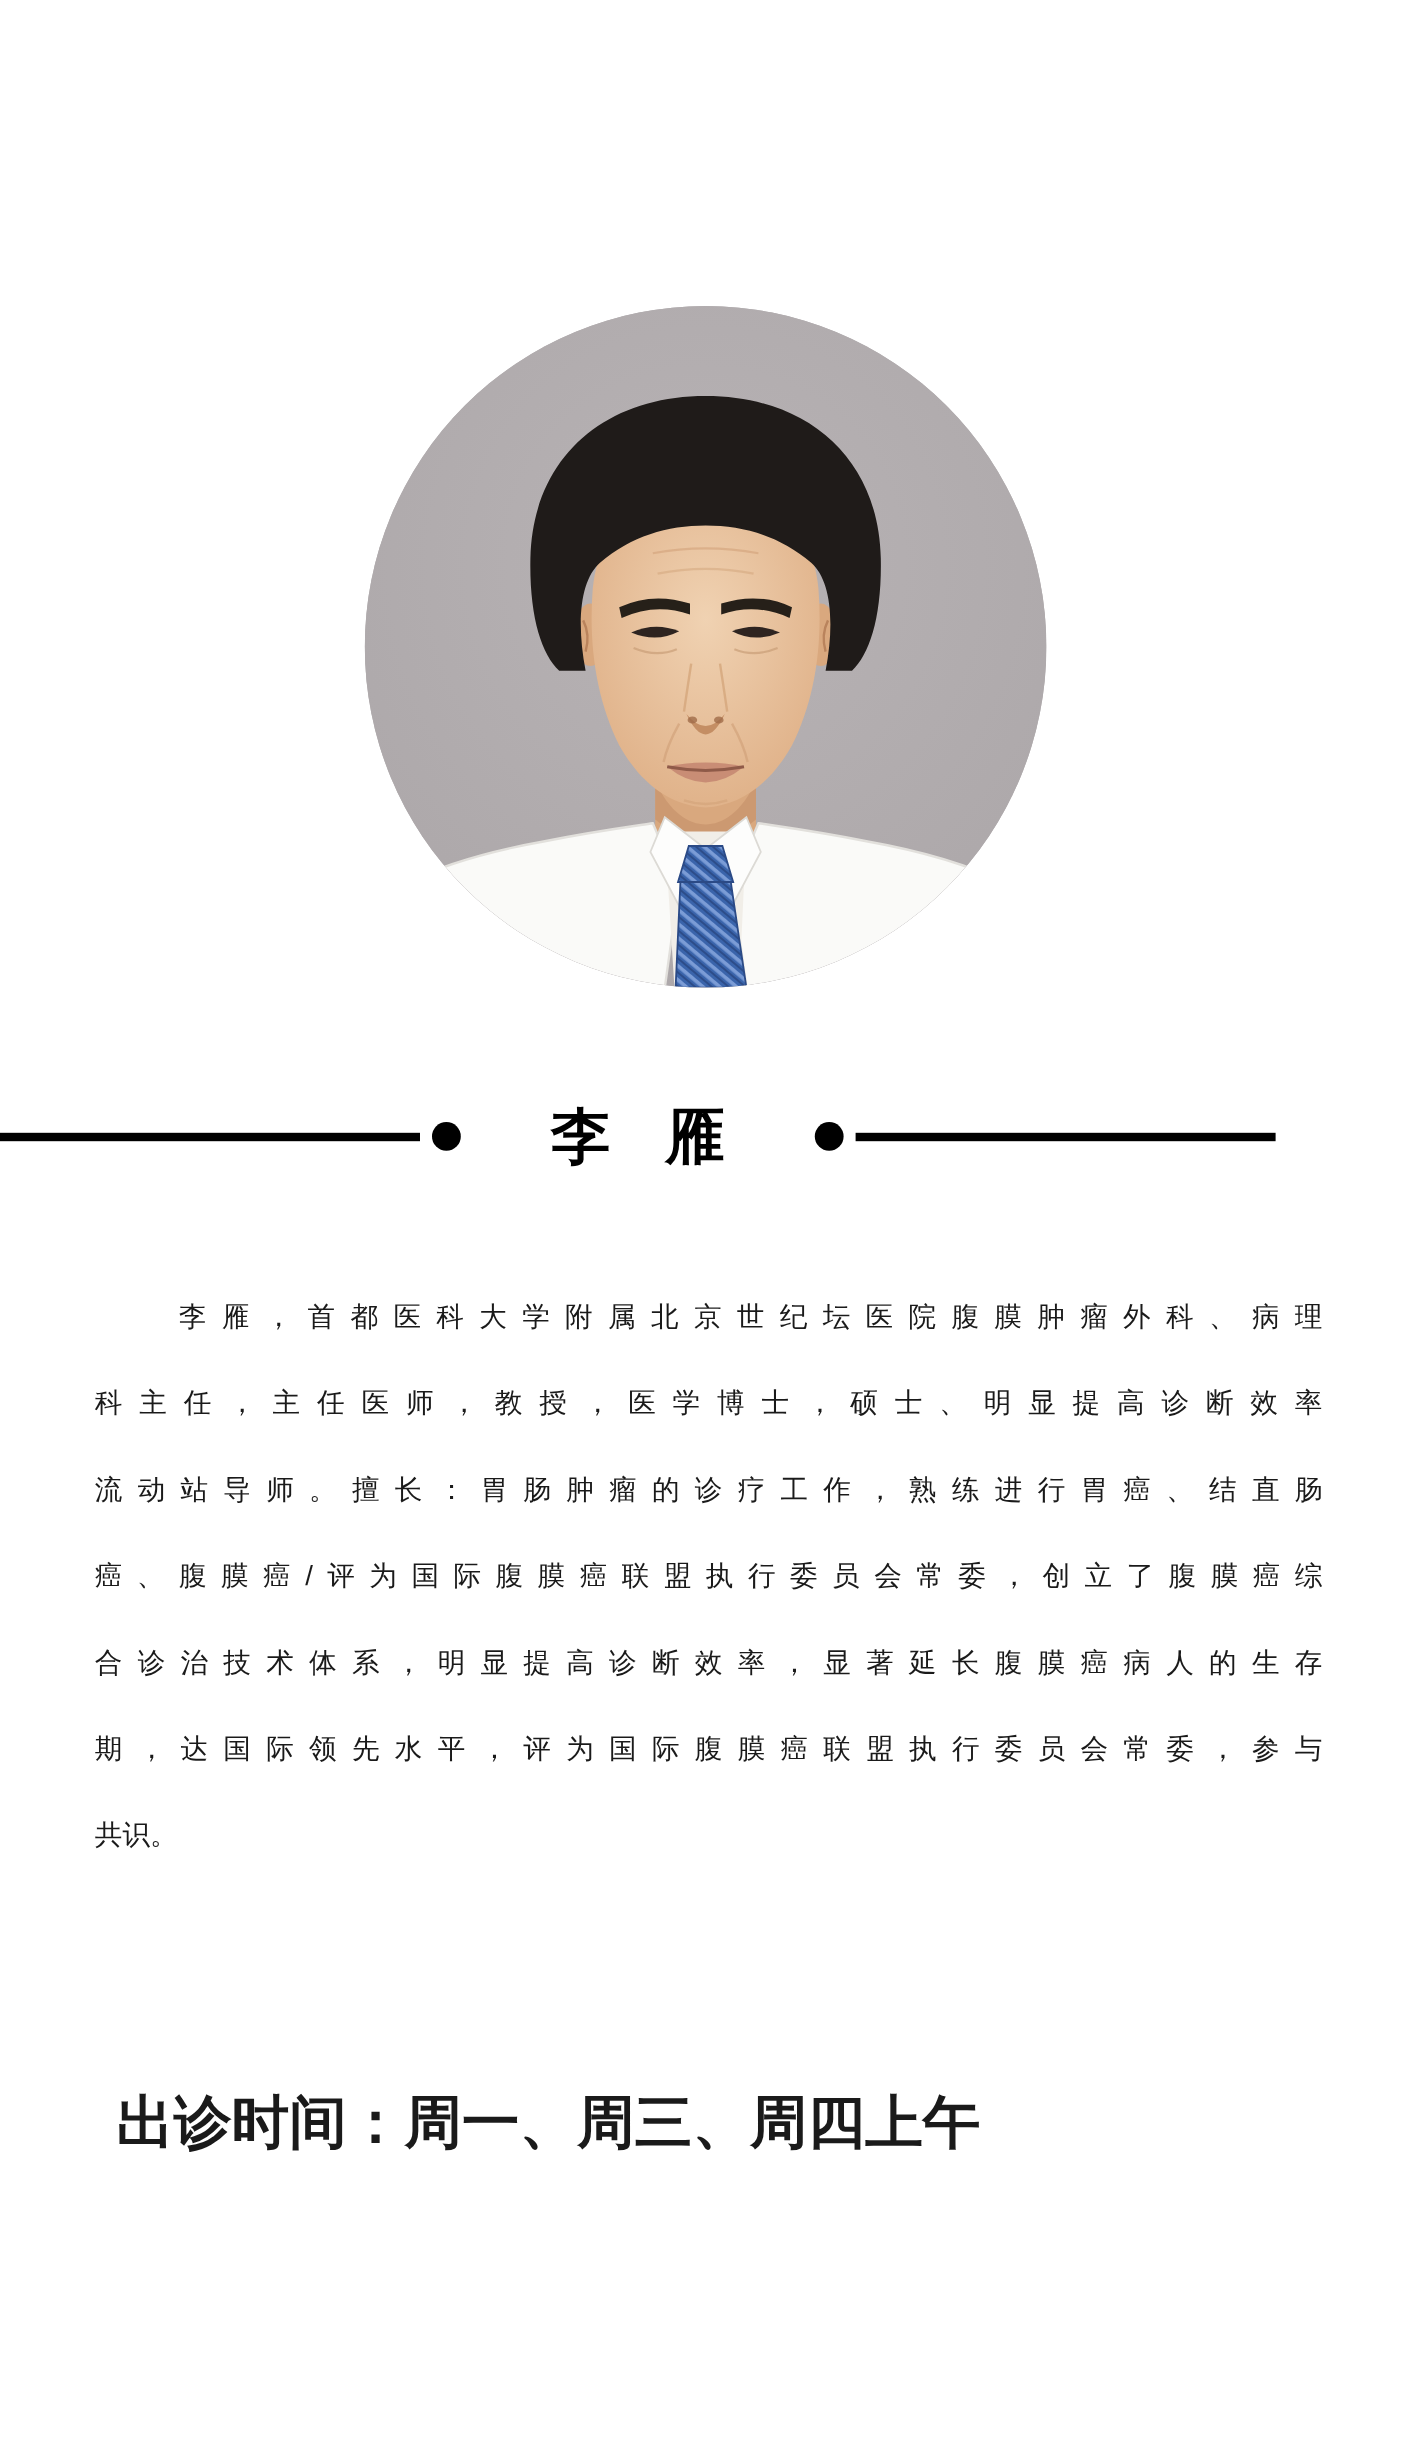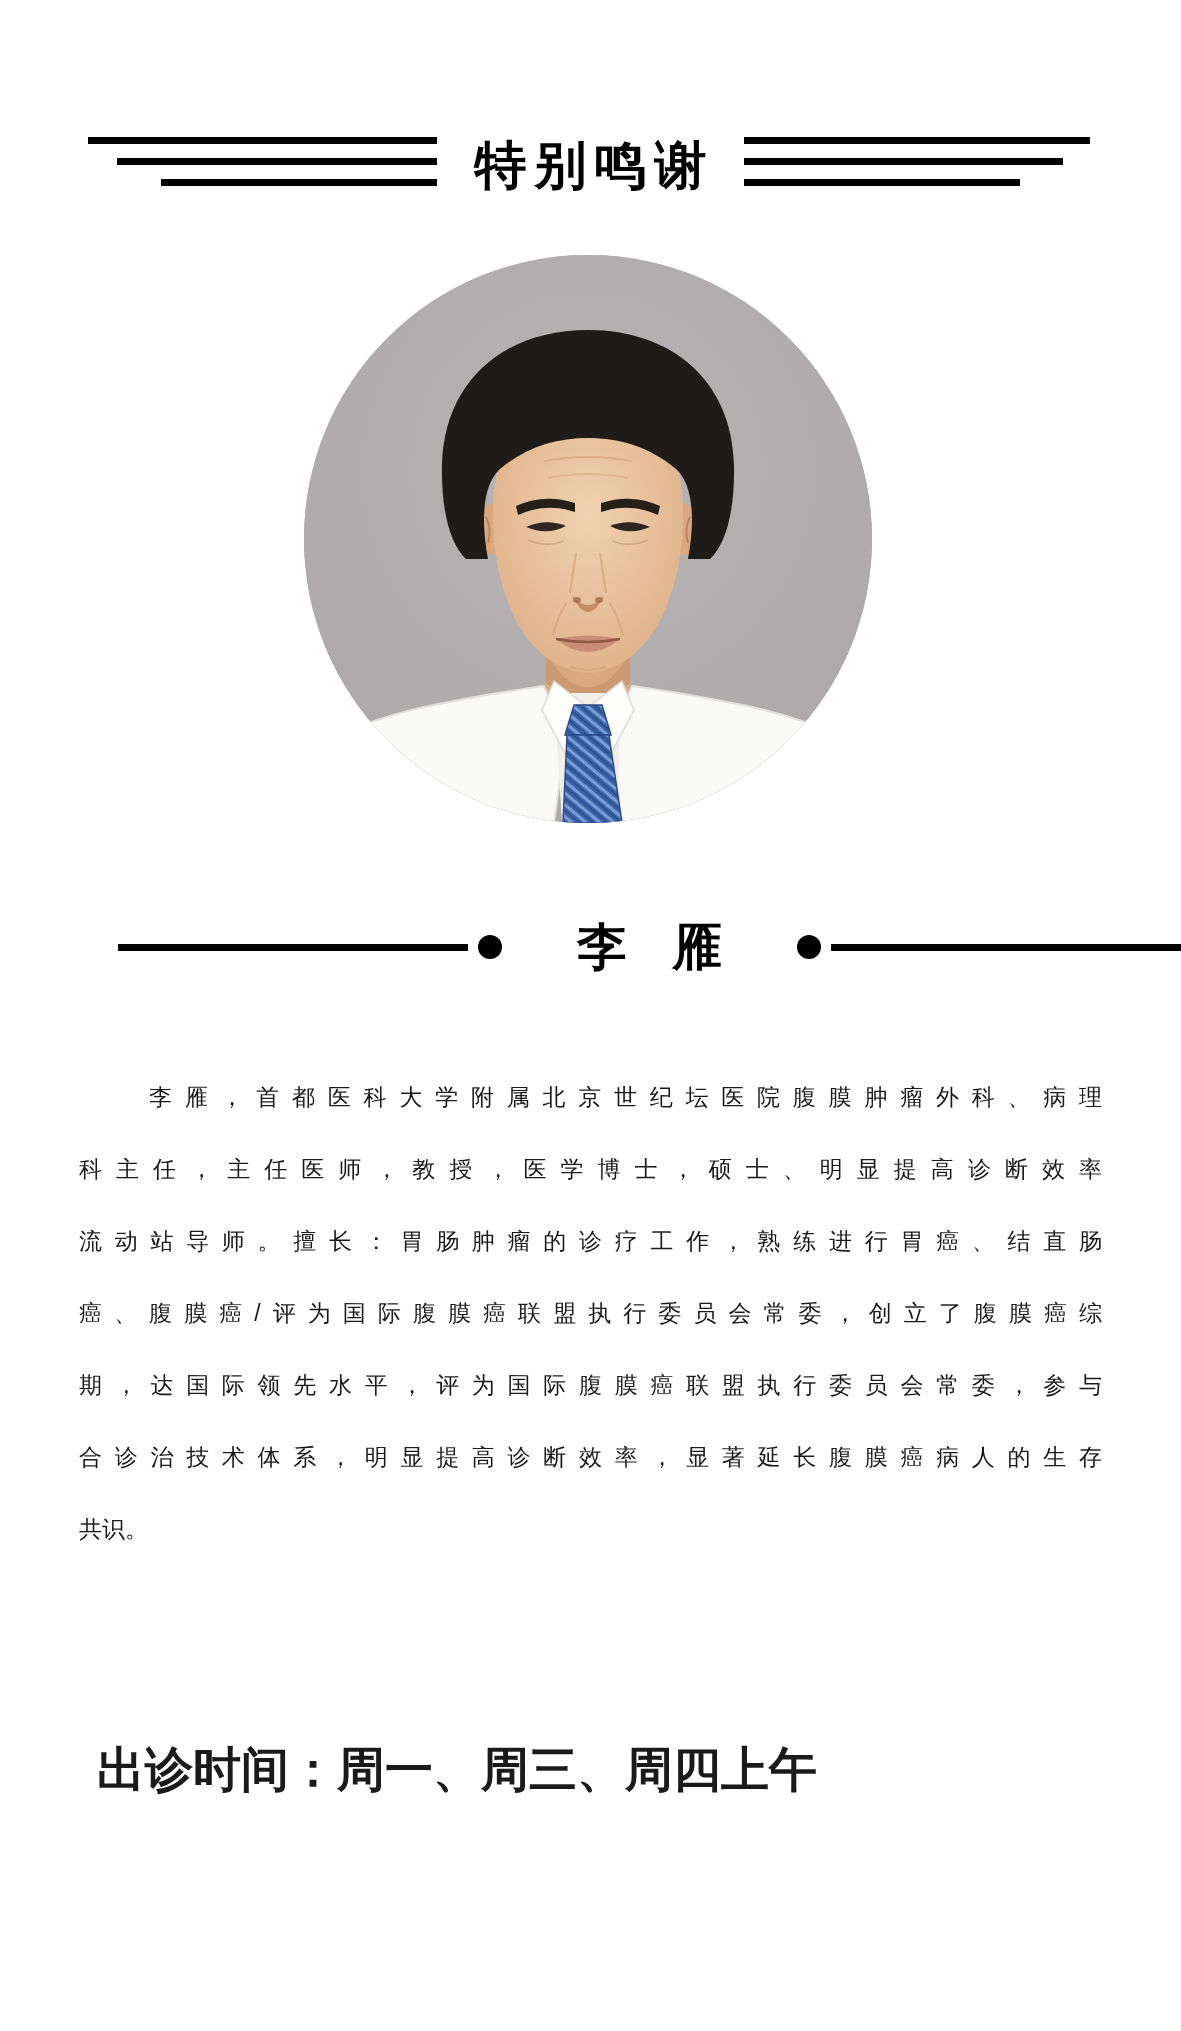"特别鸣谢" header.thanks-header { html: <header> <div> <span></span> <span></span> <span></span> </div> <h1>特别鸣谢</h1> <div> <span></span> <span></span> <span></span> </div> </header> -> none }
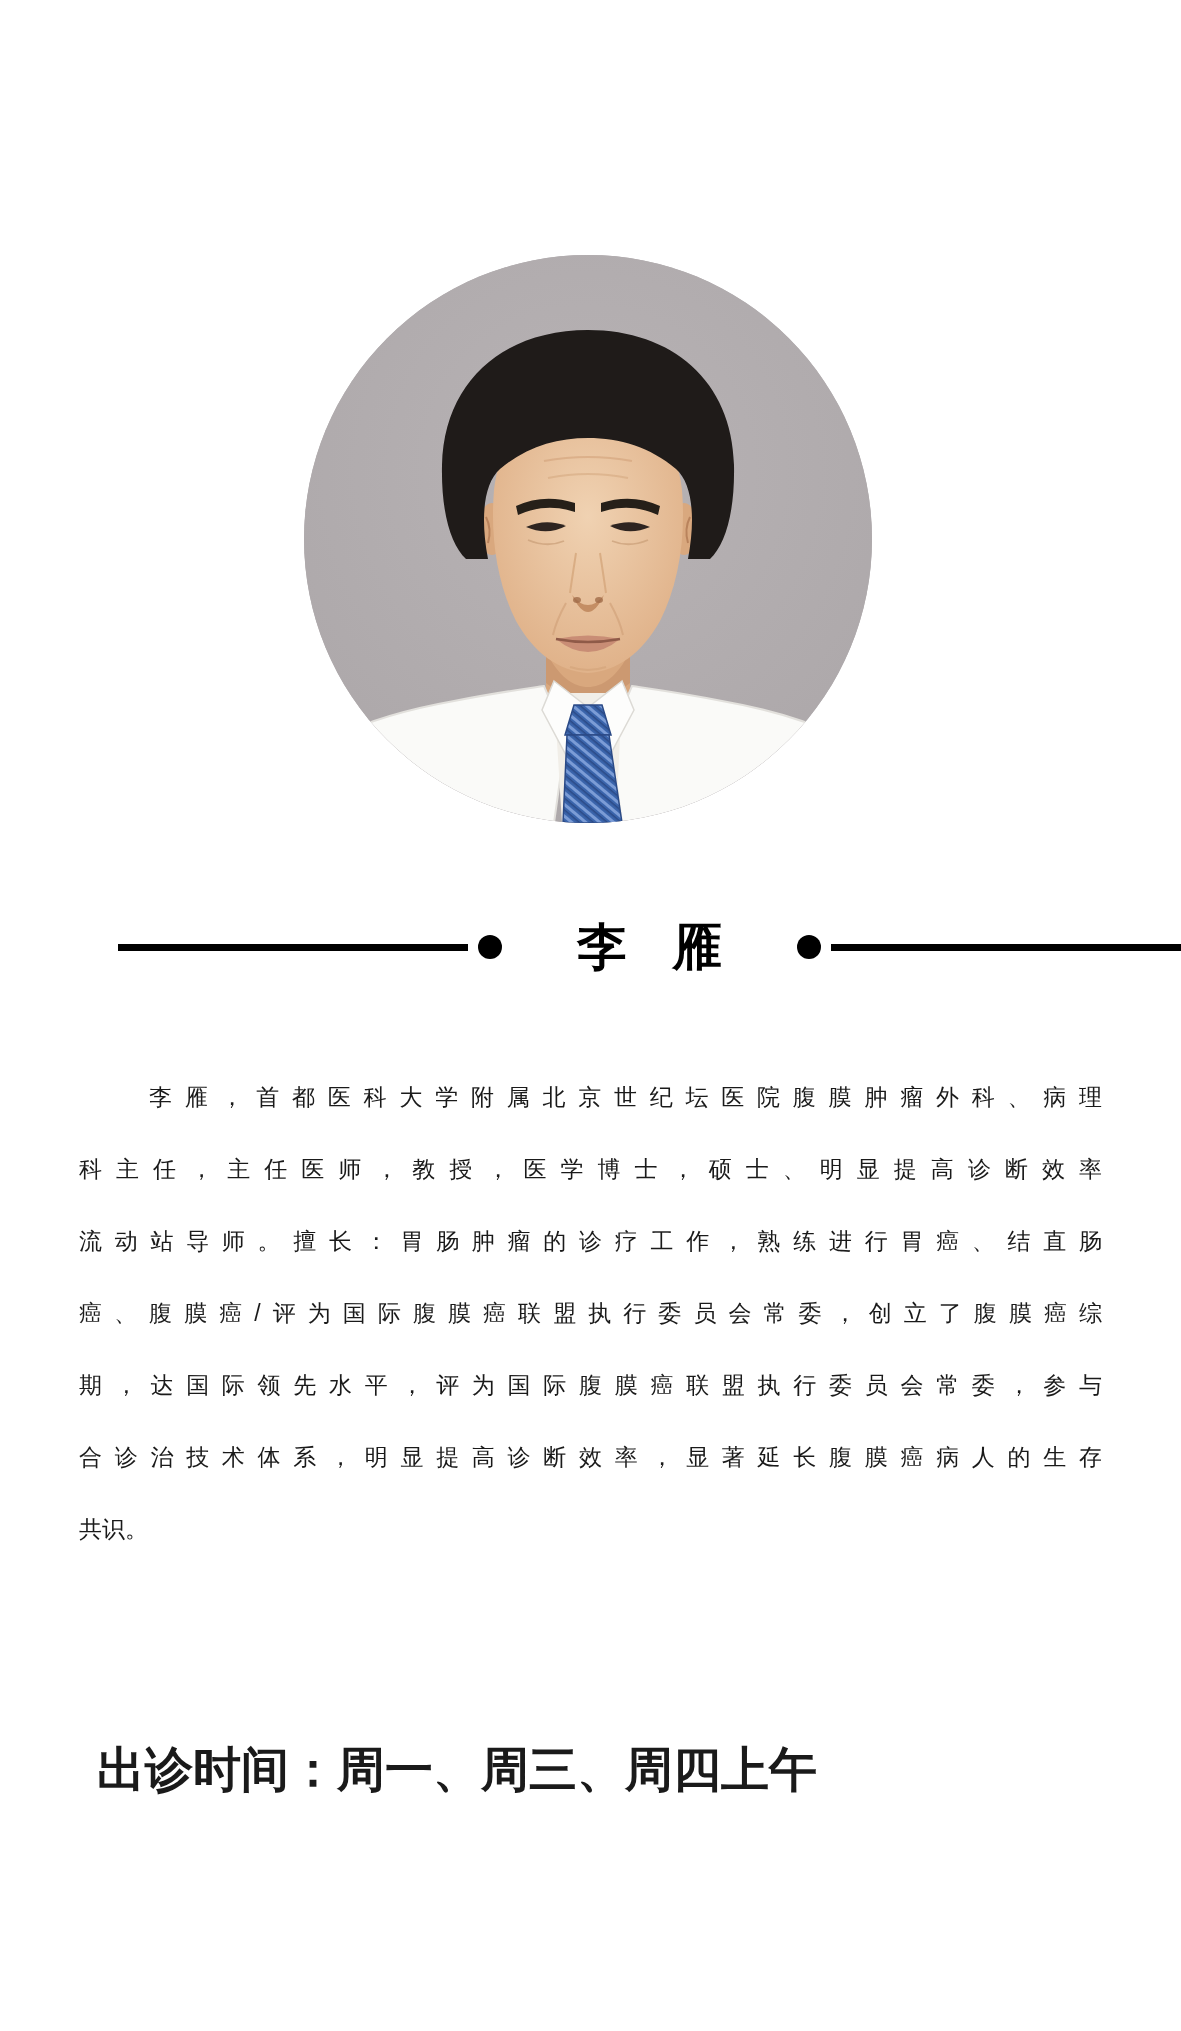"李雁" .name-divider { justify-content: flex-end -> flex-start }
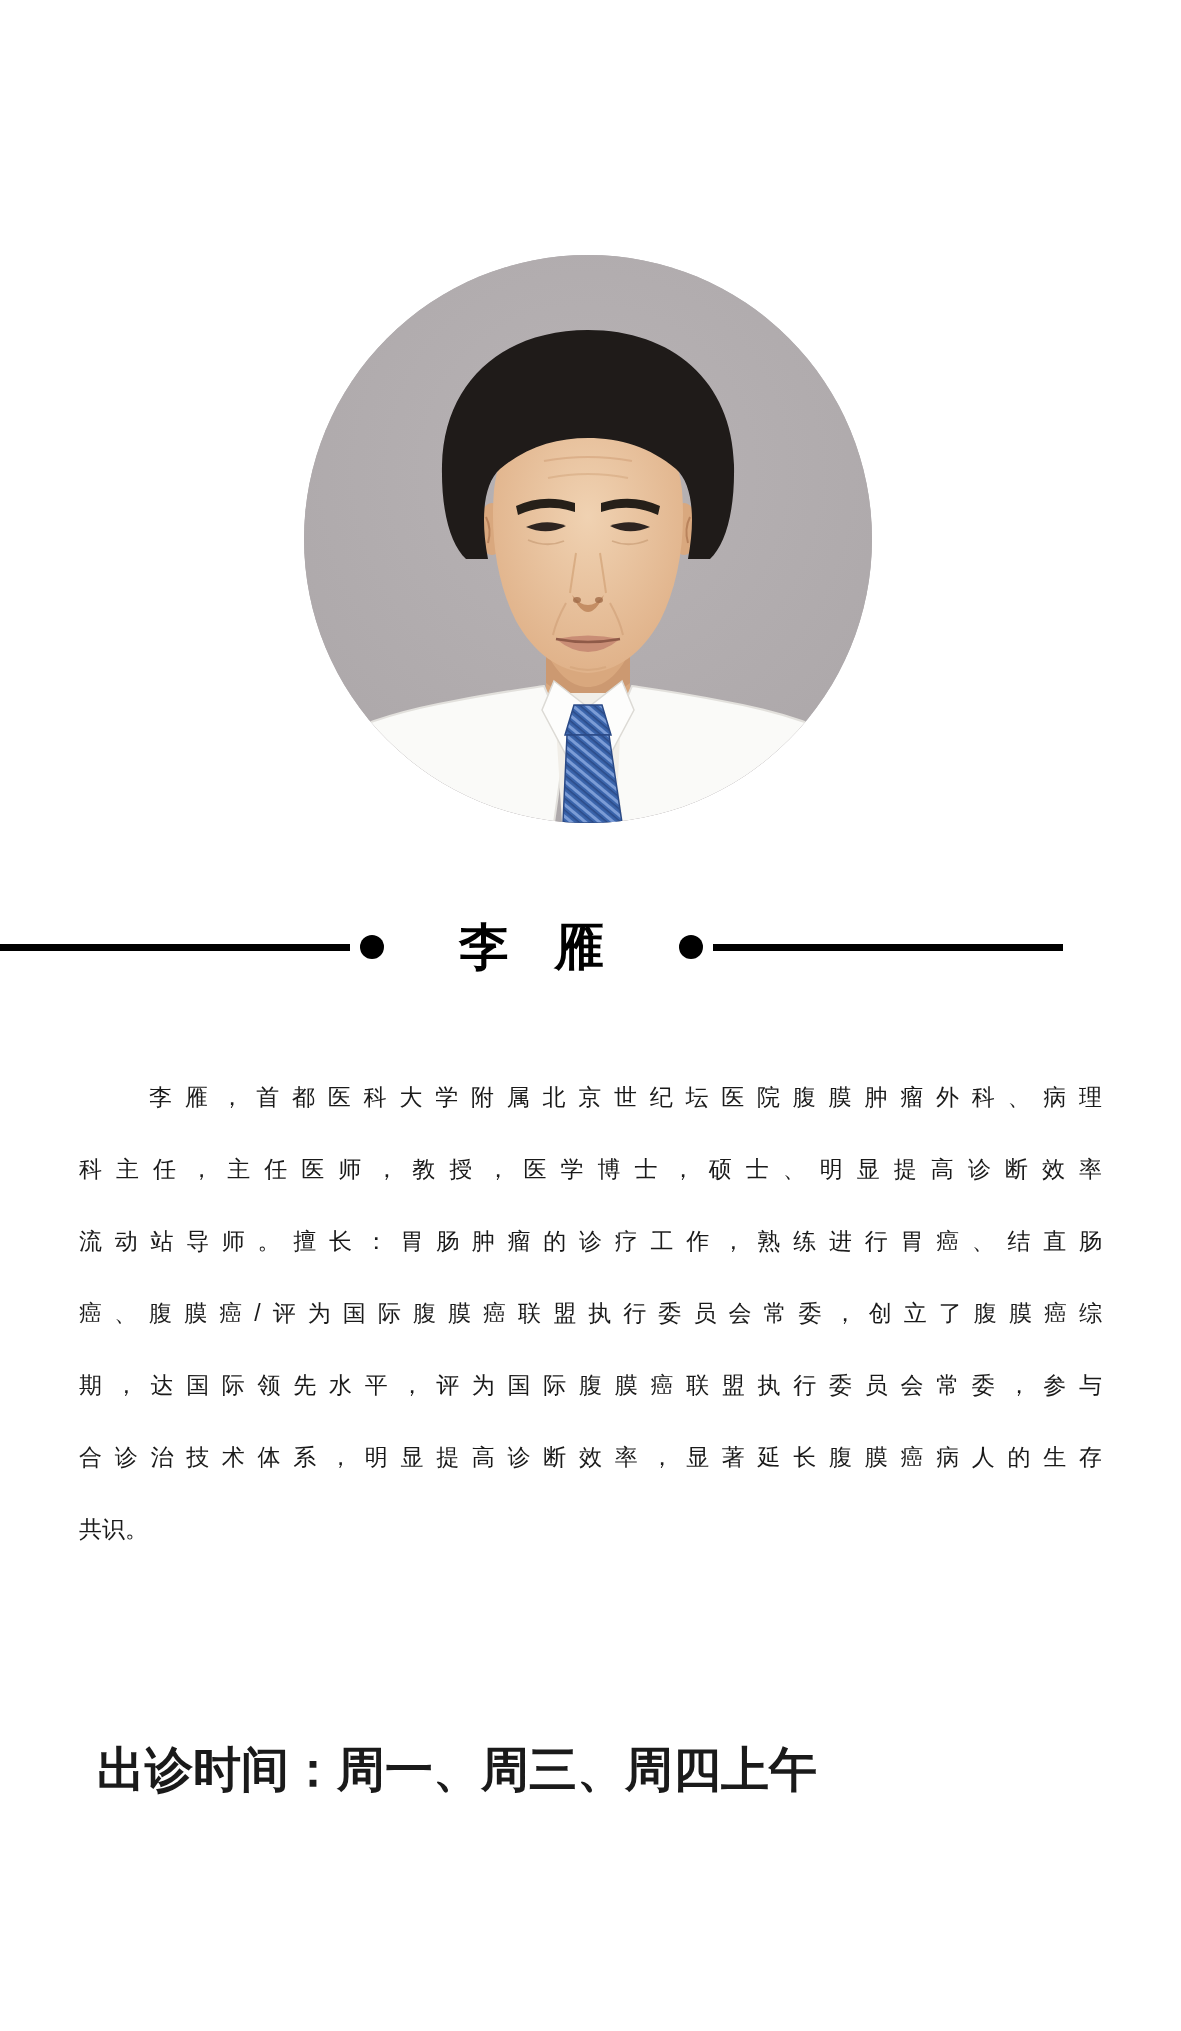"期，达国际领先水平，评为国际腹膜癌联盟执行委员会常委，参与" div.bio-line { order: before "合诊治技术体系，明显提高诊断效率，显著延长腹膜癌病人的生存" -> after "合诊治技术体系，明显提高诊断效率，显著延长腹膜癌病人的生存" }
